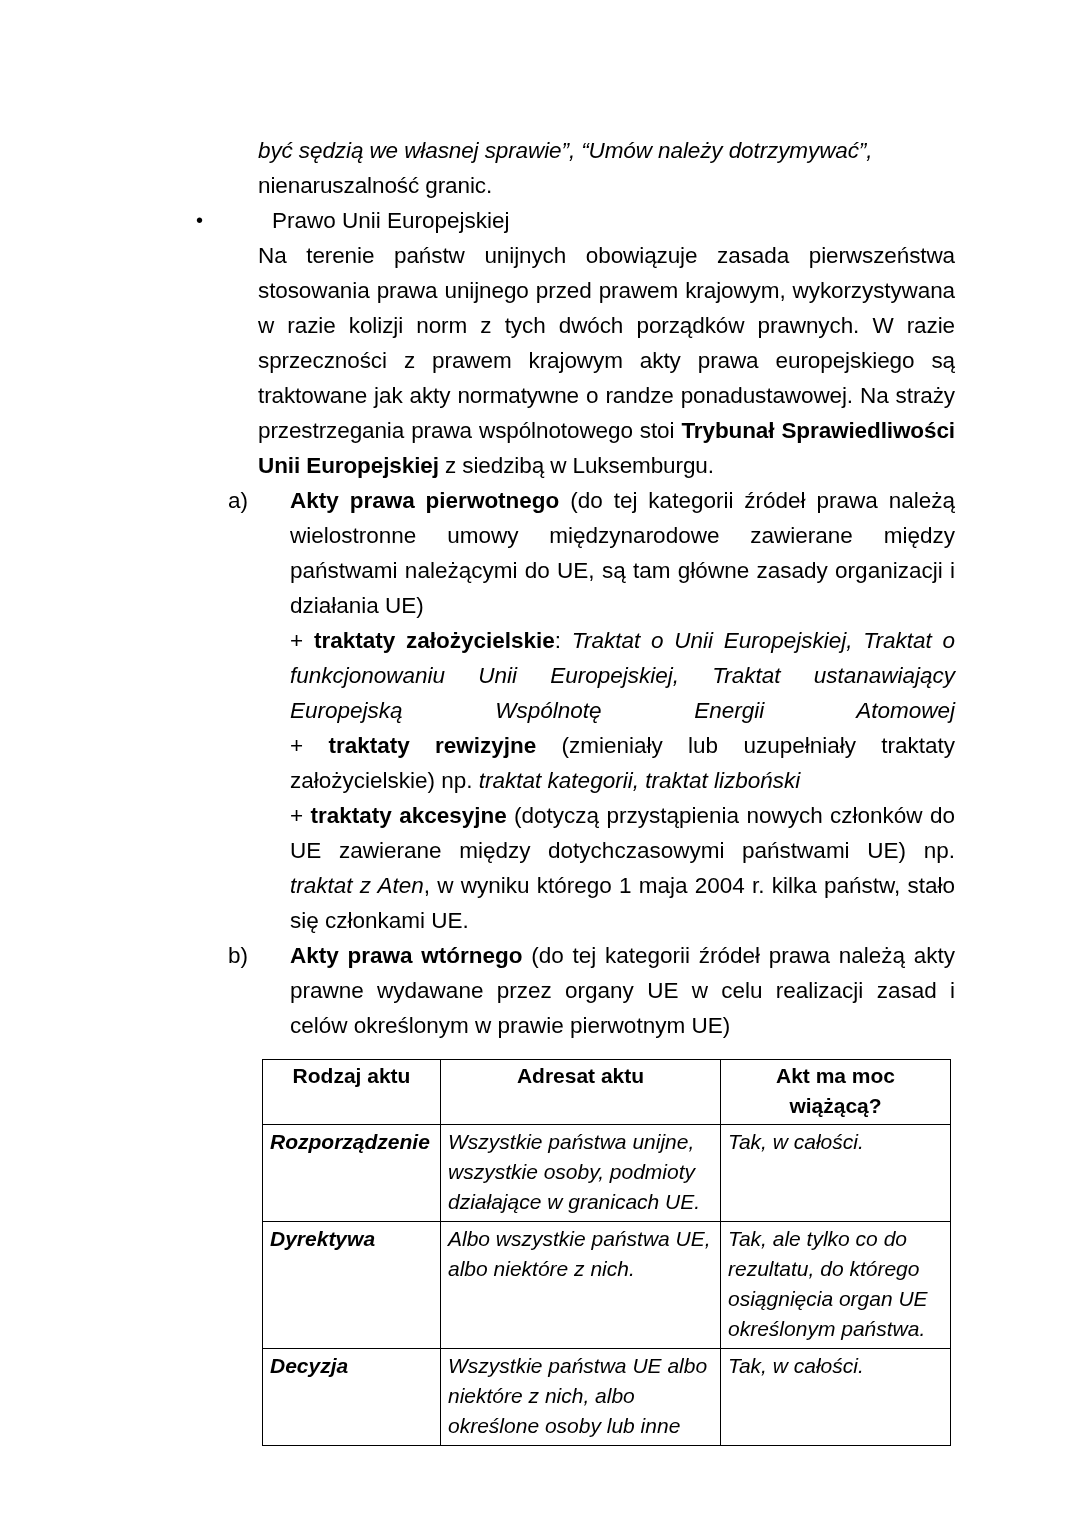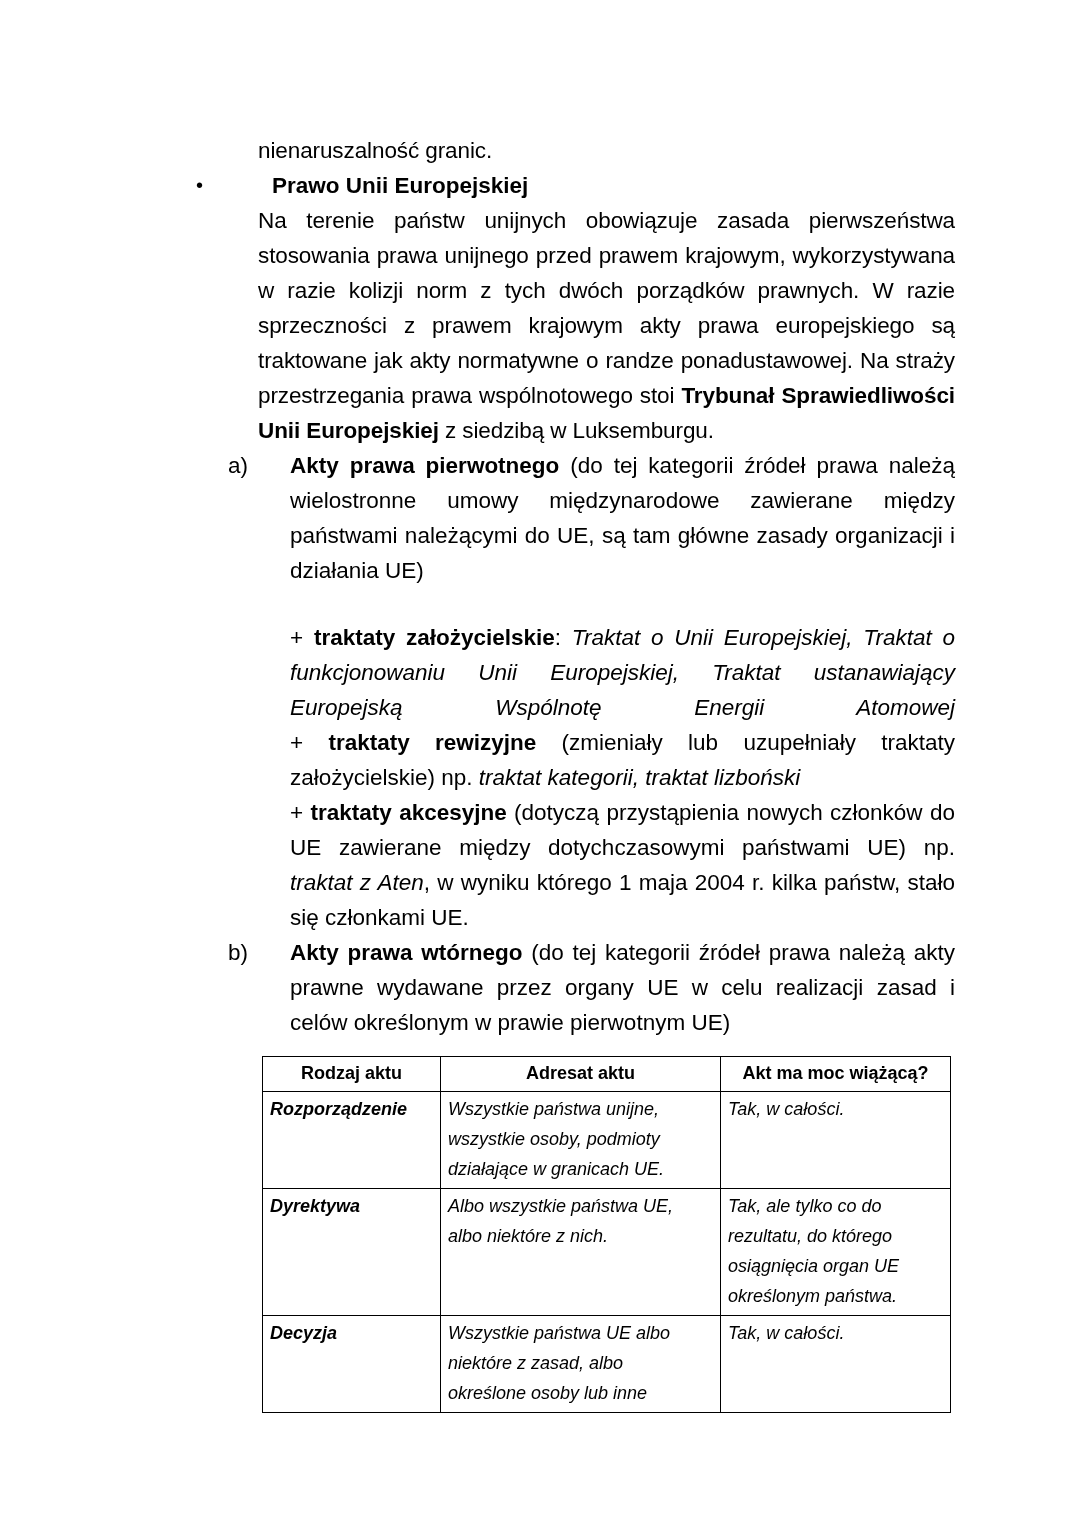"być sędzią we własnej sprawie”," p.para { html: none -> <p><span>być sędzią we własnej sprawie”, “Umów należy dotrzymywać”,</span></p> }
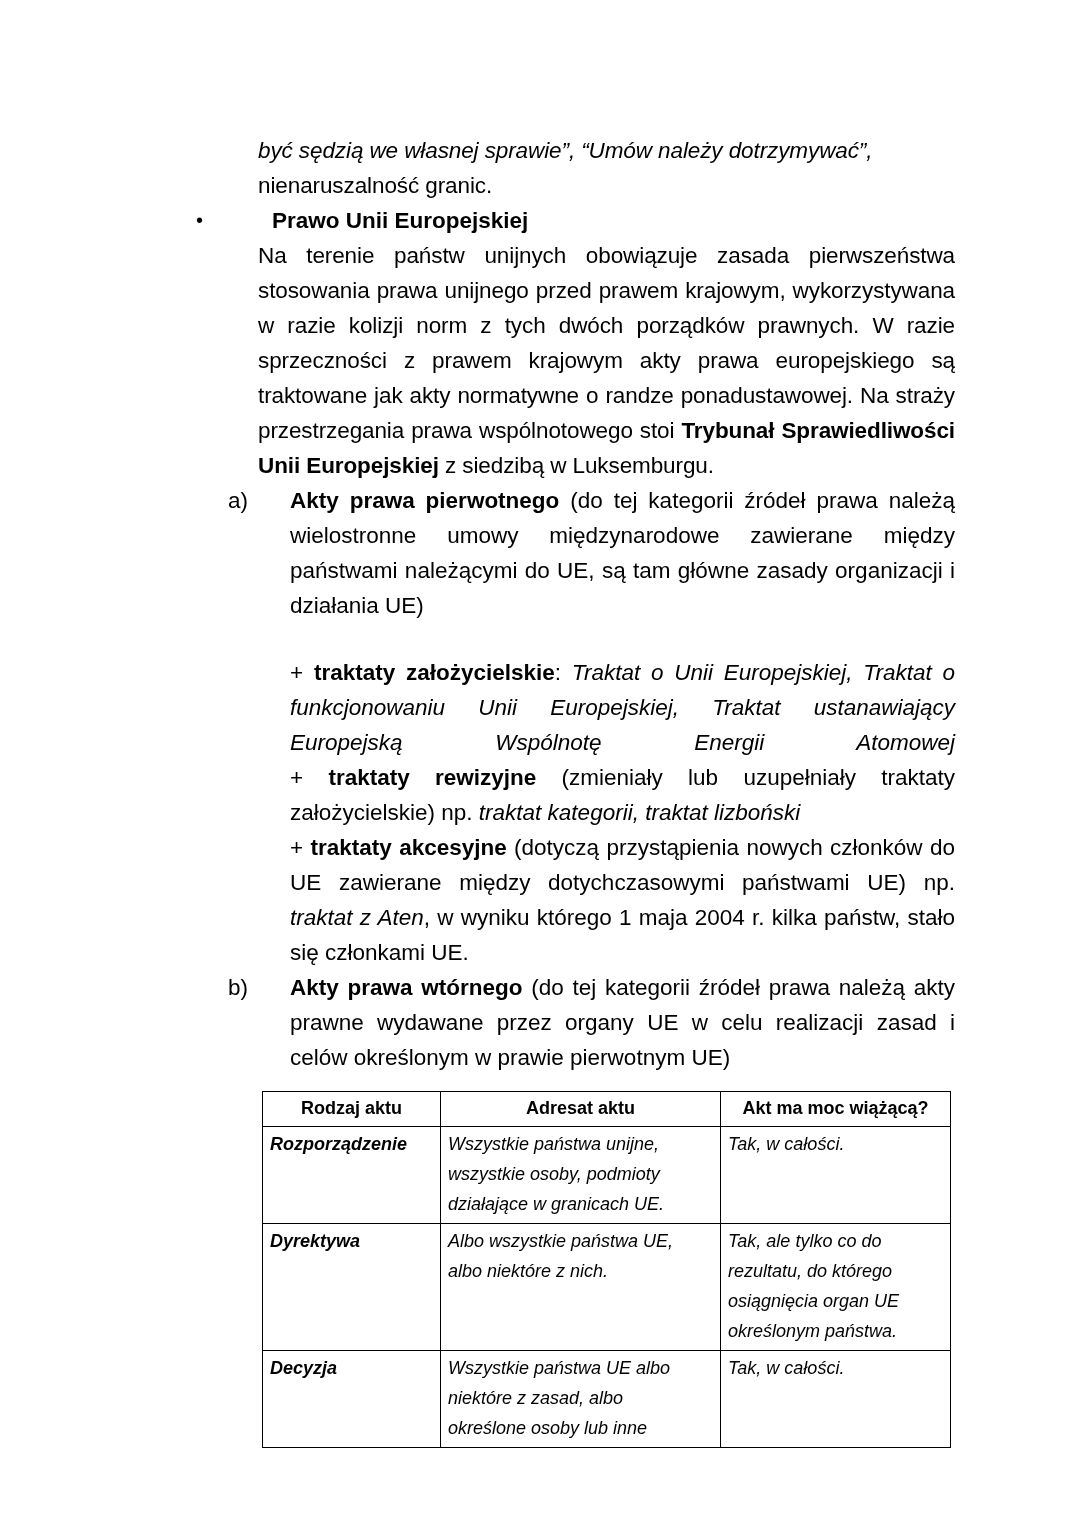"Prawo Unii Europejskiej" .bullet-label { font-weight: bold -> normal }
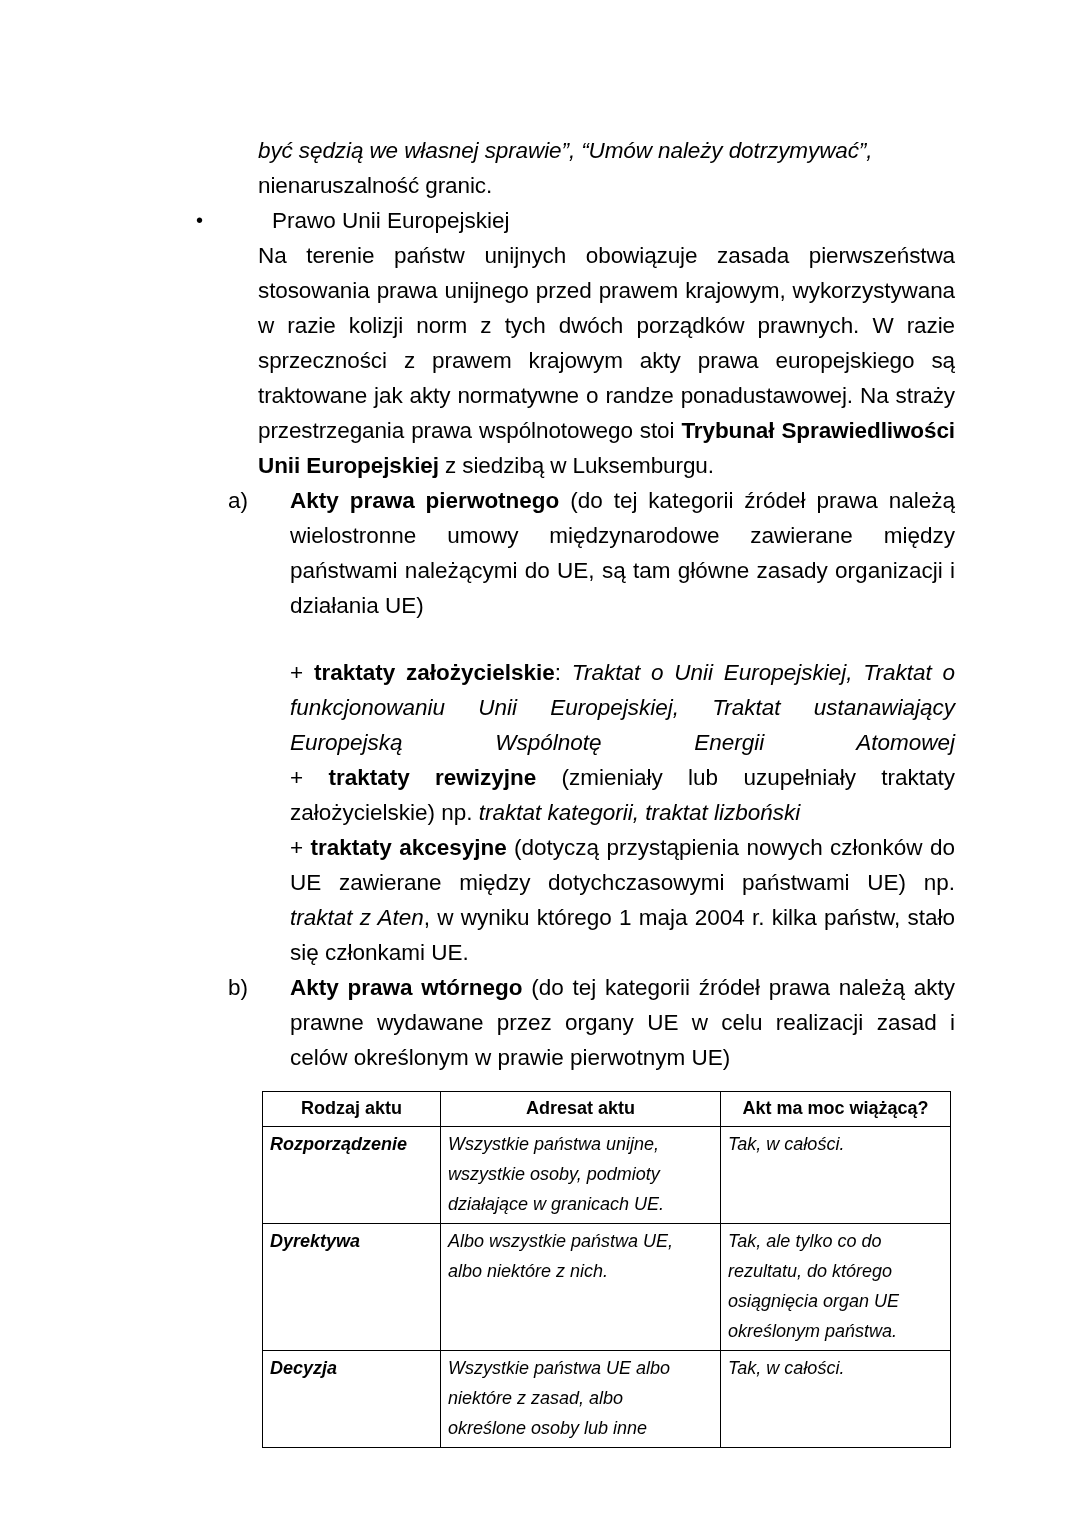"+ traktaty założycielskie: Traktat o" .plus-para.just-full { margin-top: 32px -> none }
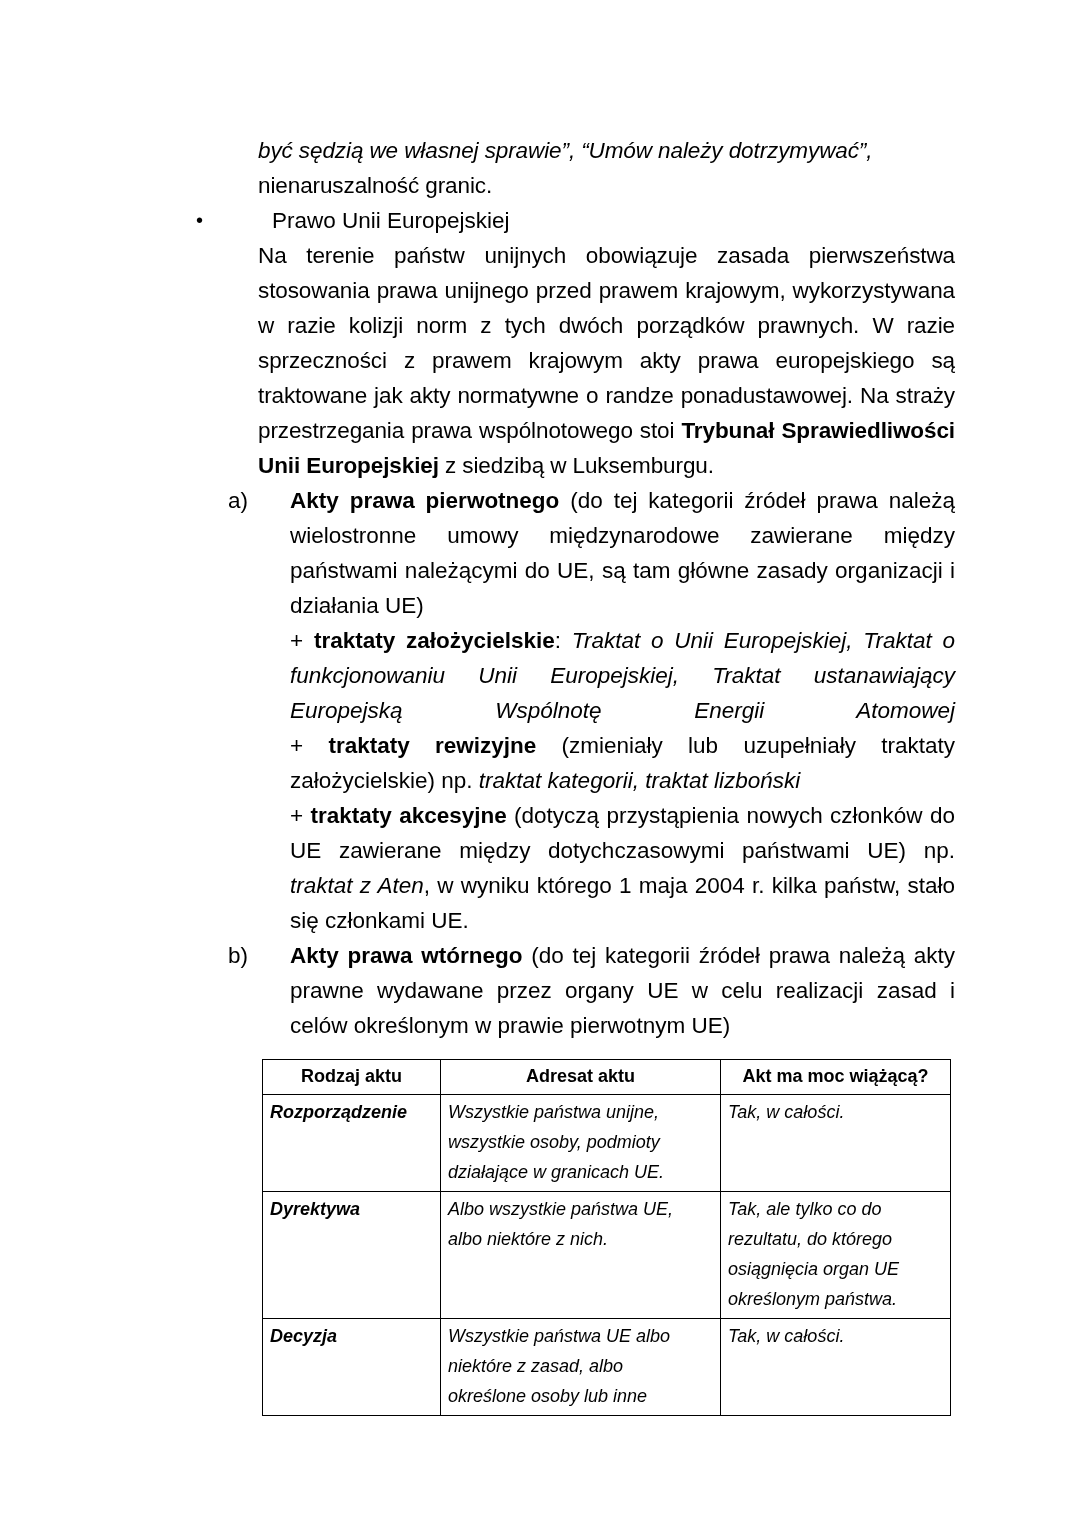"Rodzaj aktu" table.acts { font-size: 18px -> 21px }
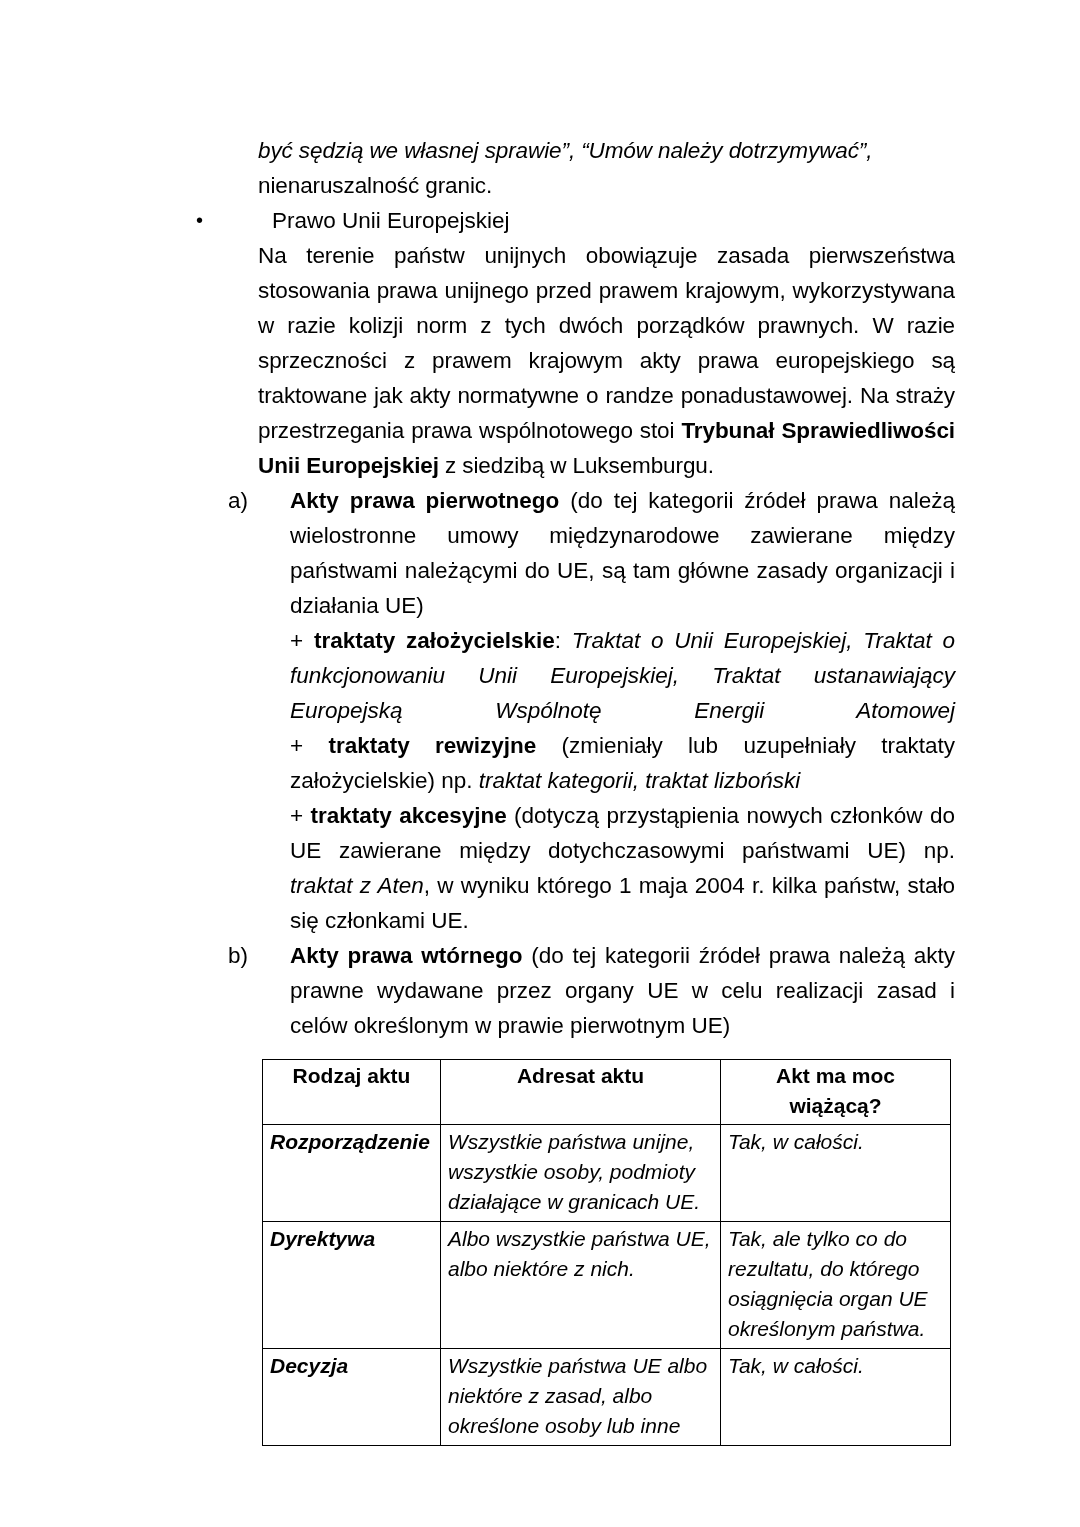"niektóre z zasad, albo" span.cell-line { text: zasad -> nich }
